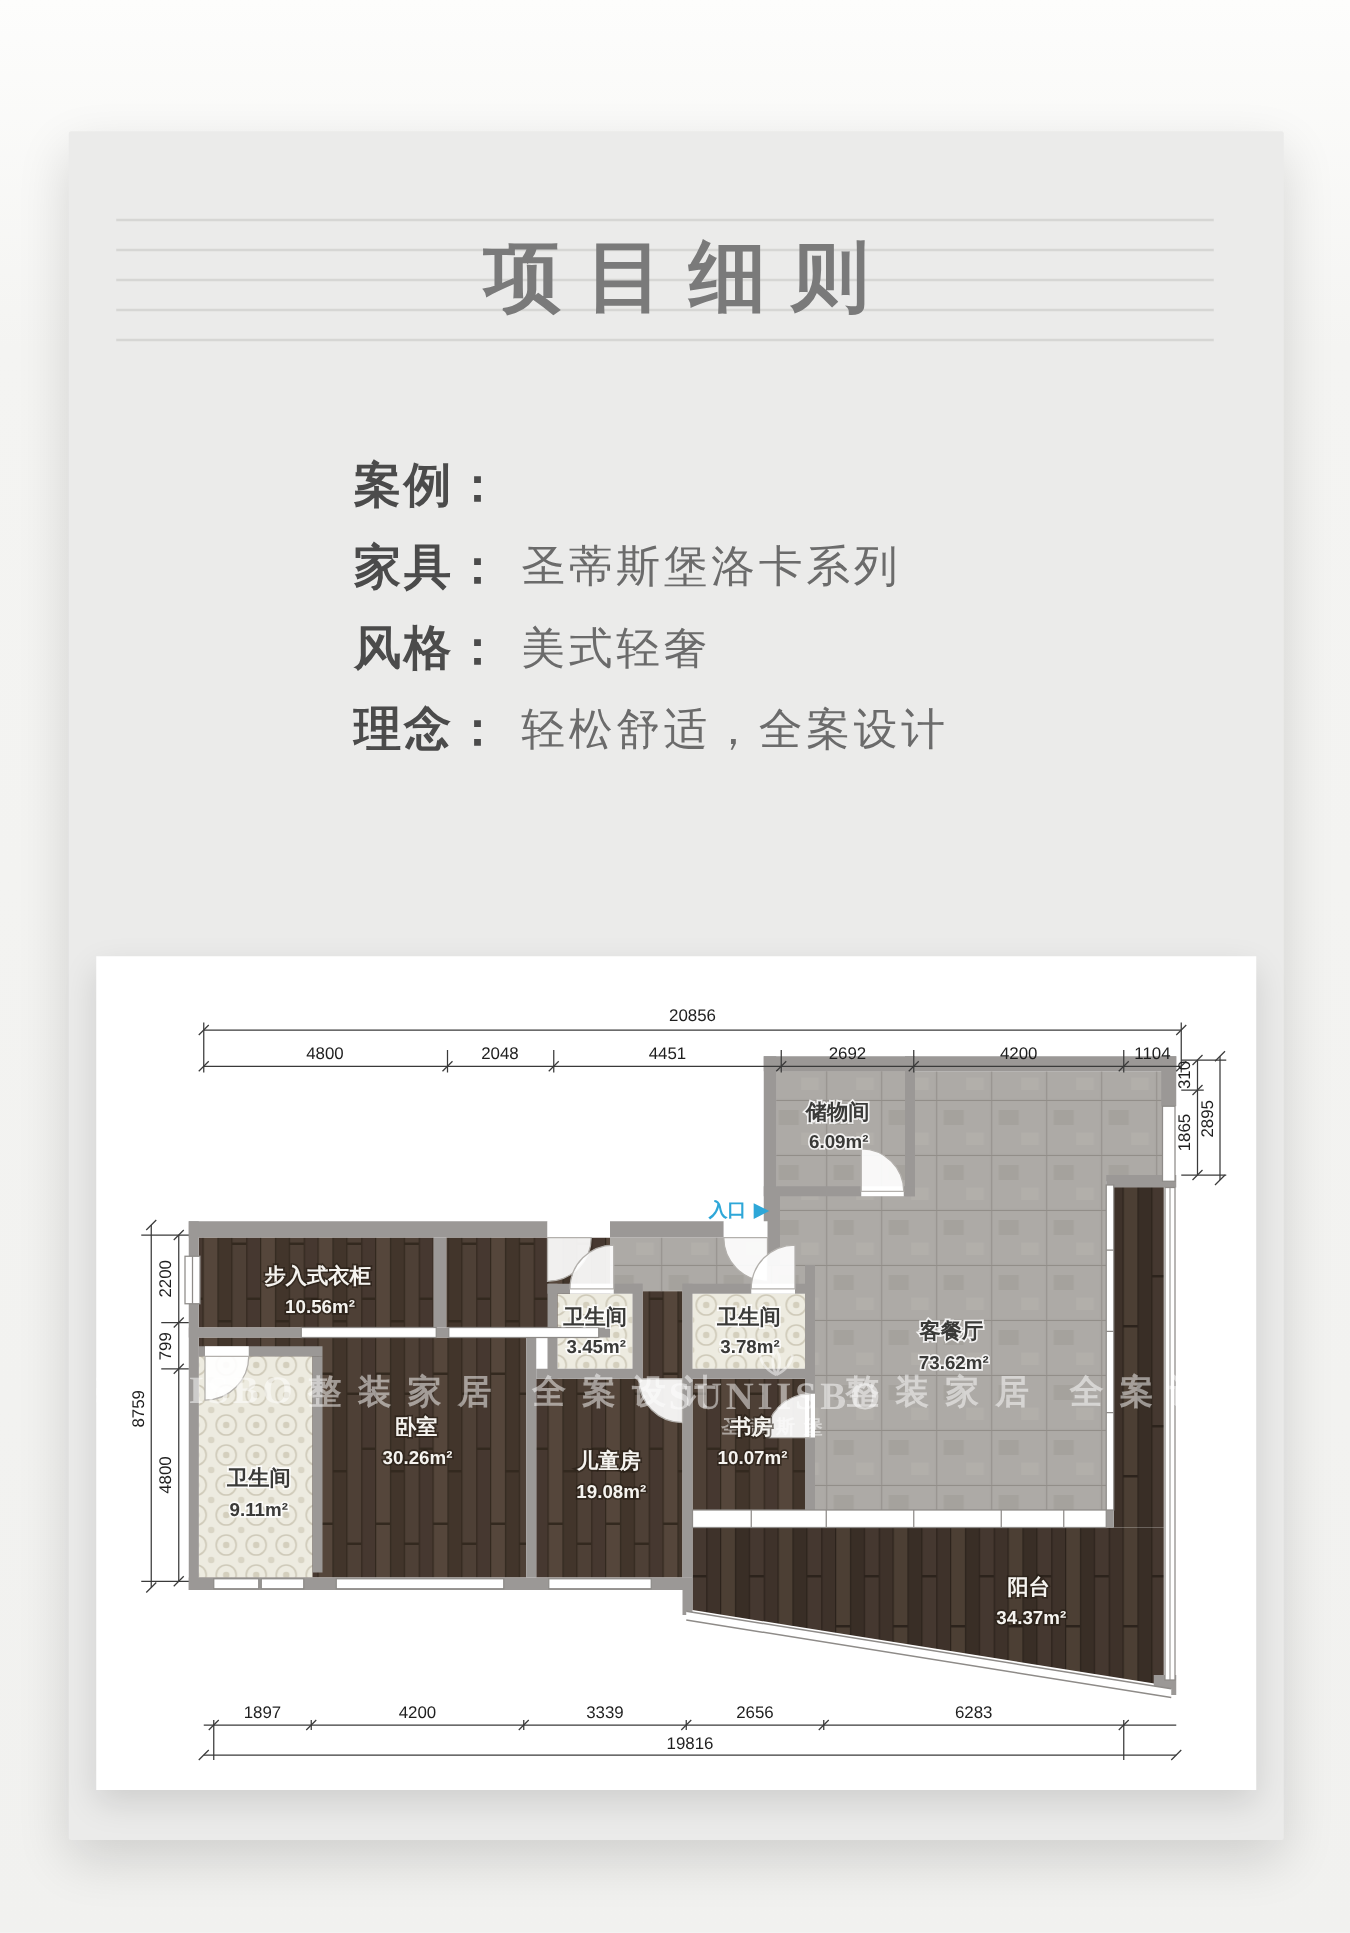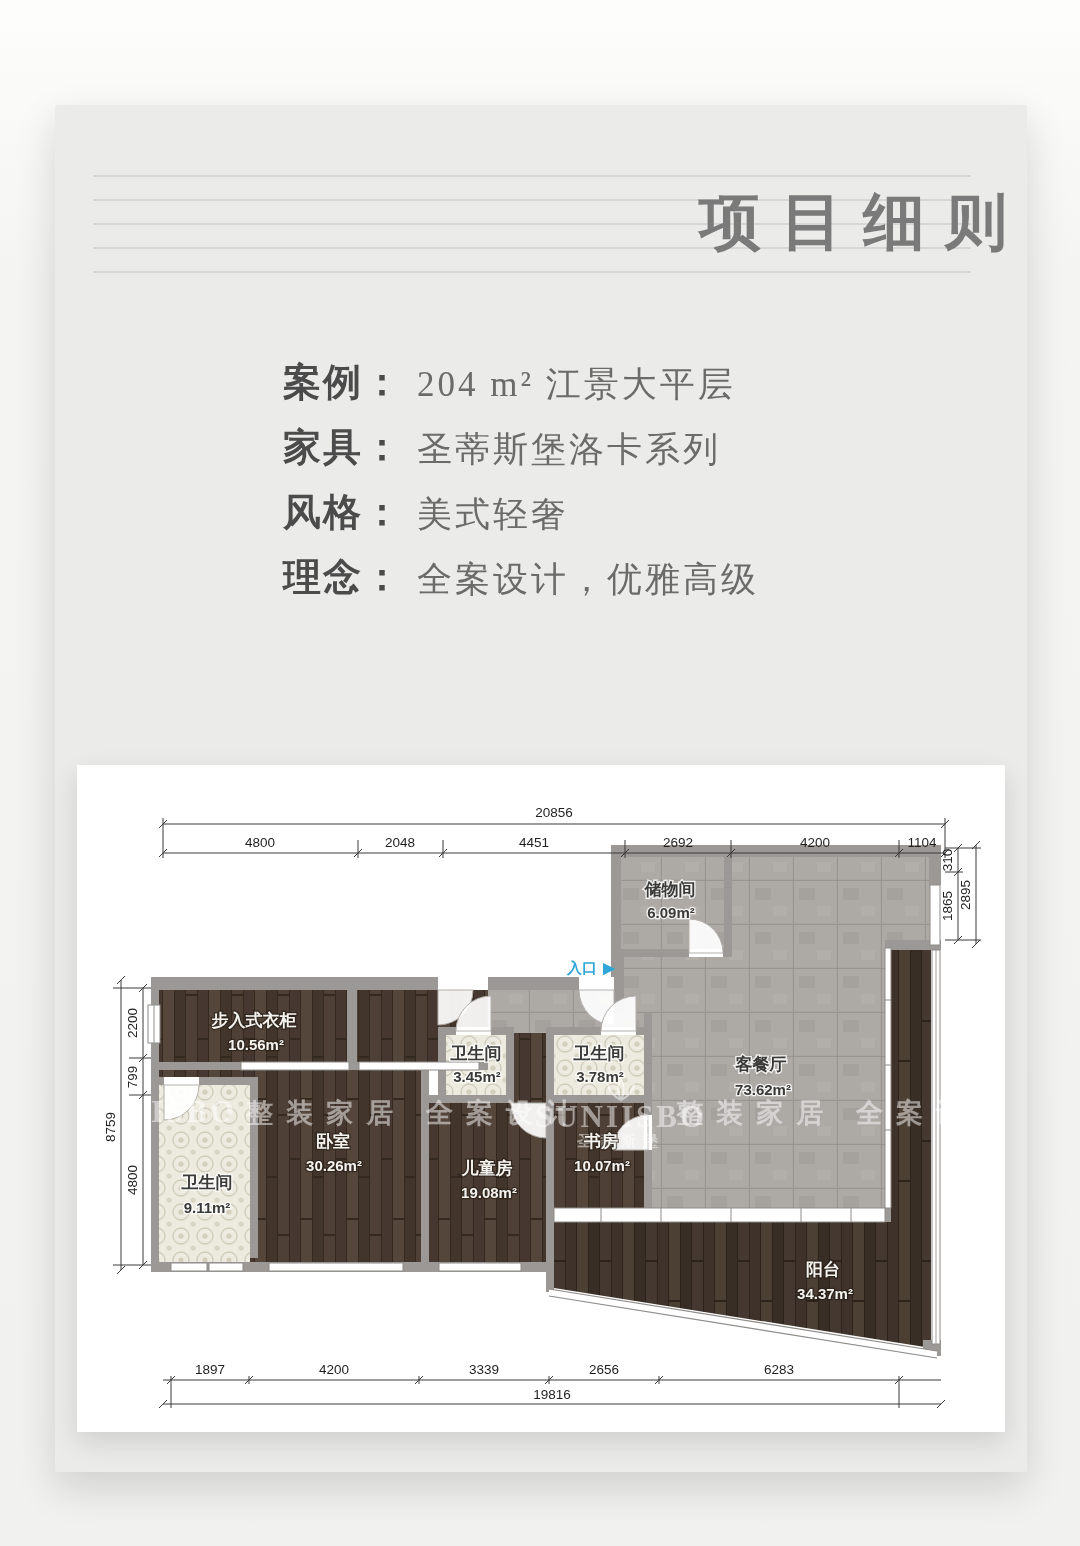"项目细则" .page-title { text-align: right -> center }
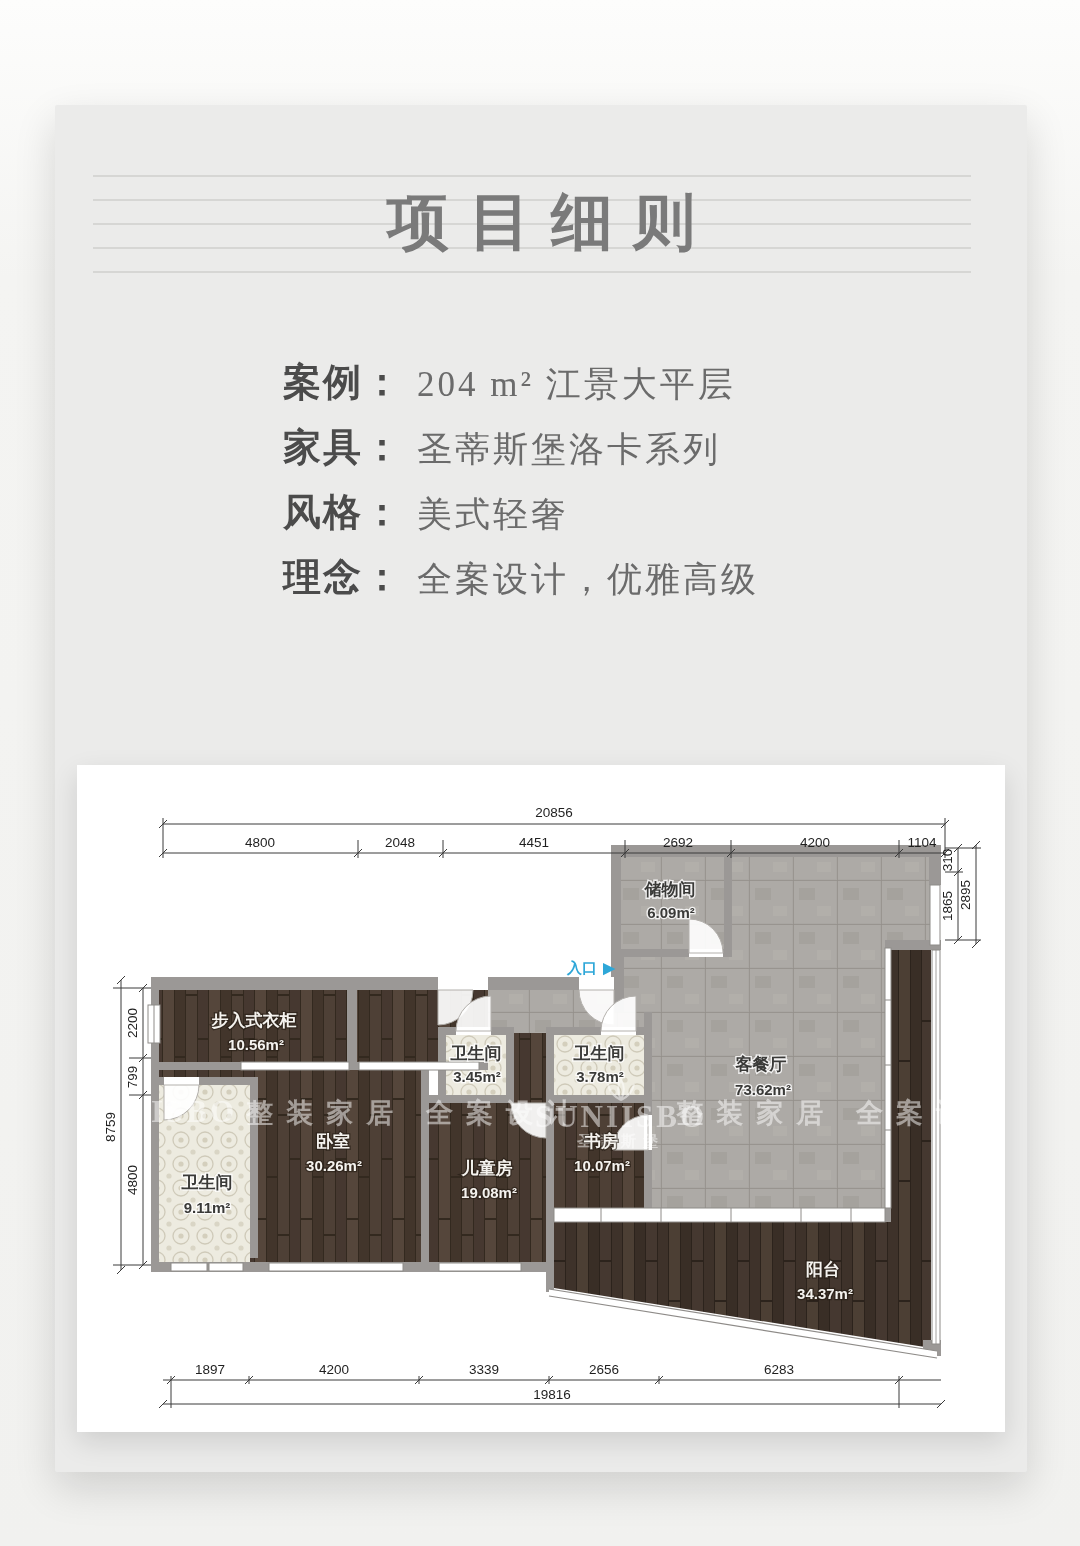"案例：" .info-row { align-items: flex-end -> center }
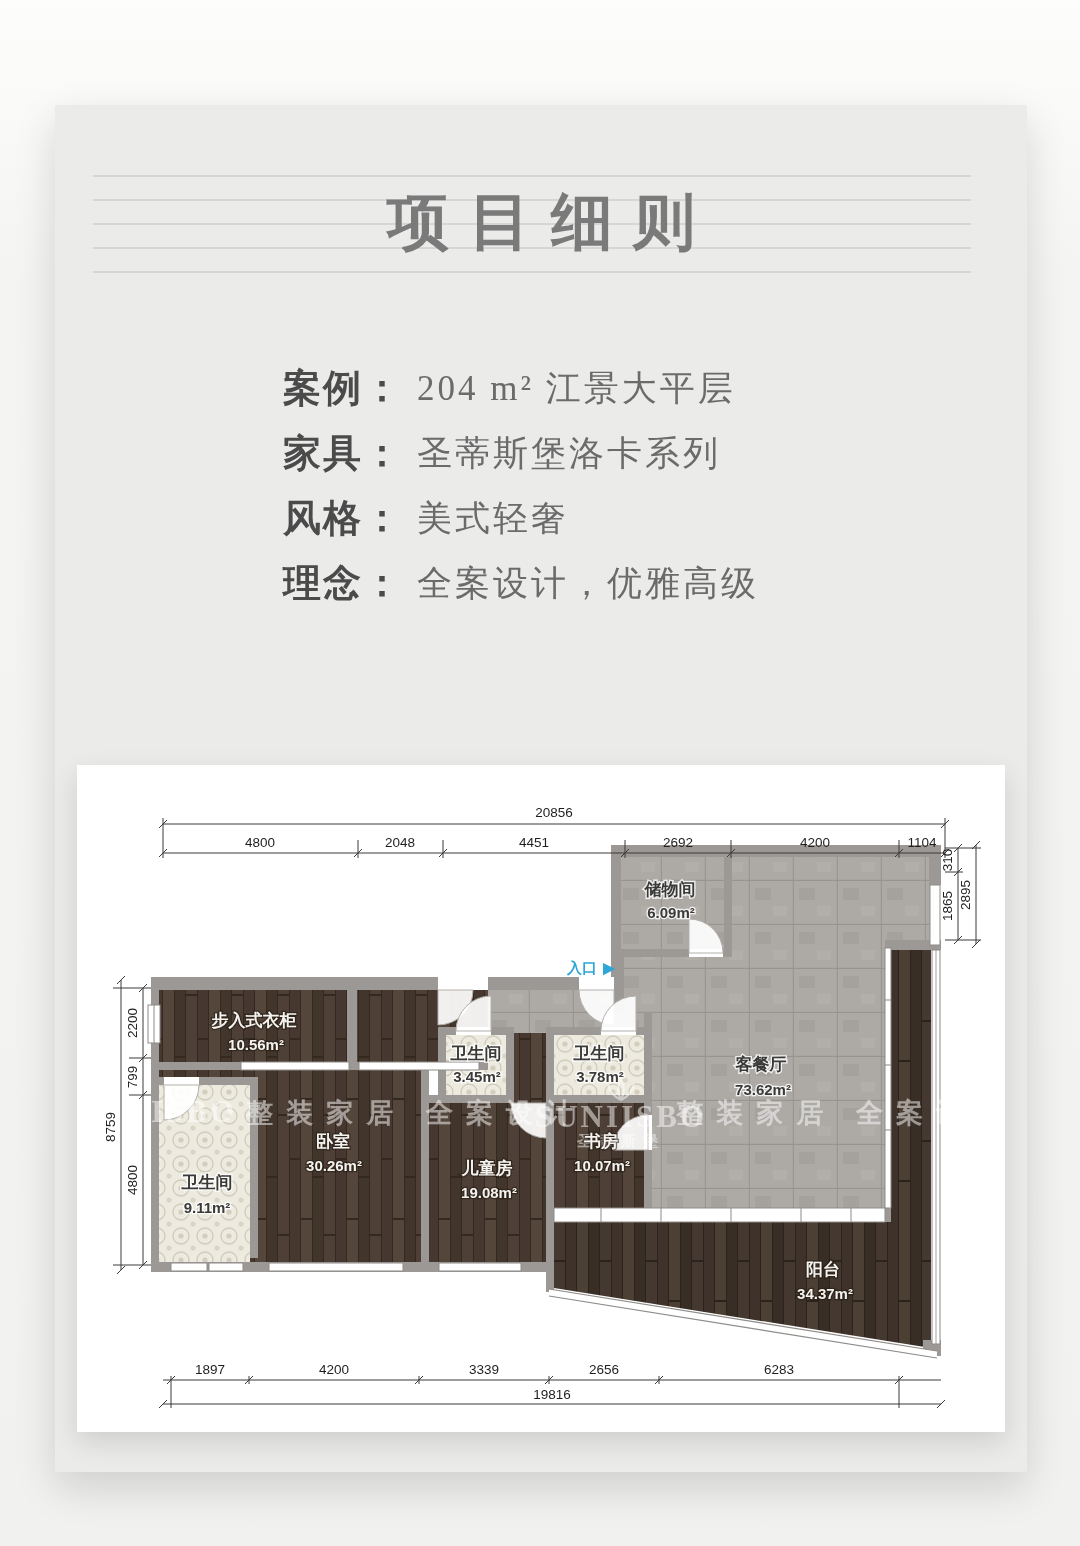"204 m² 江景大平层" span.info-value { html: <span>204 m² 江景大平层</span> -> none }
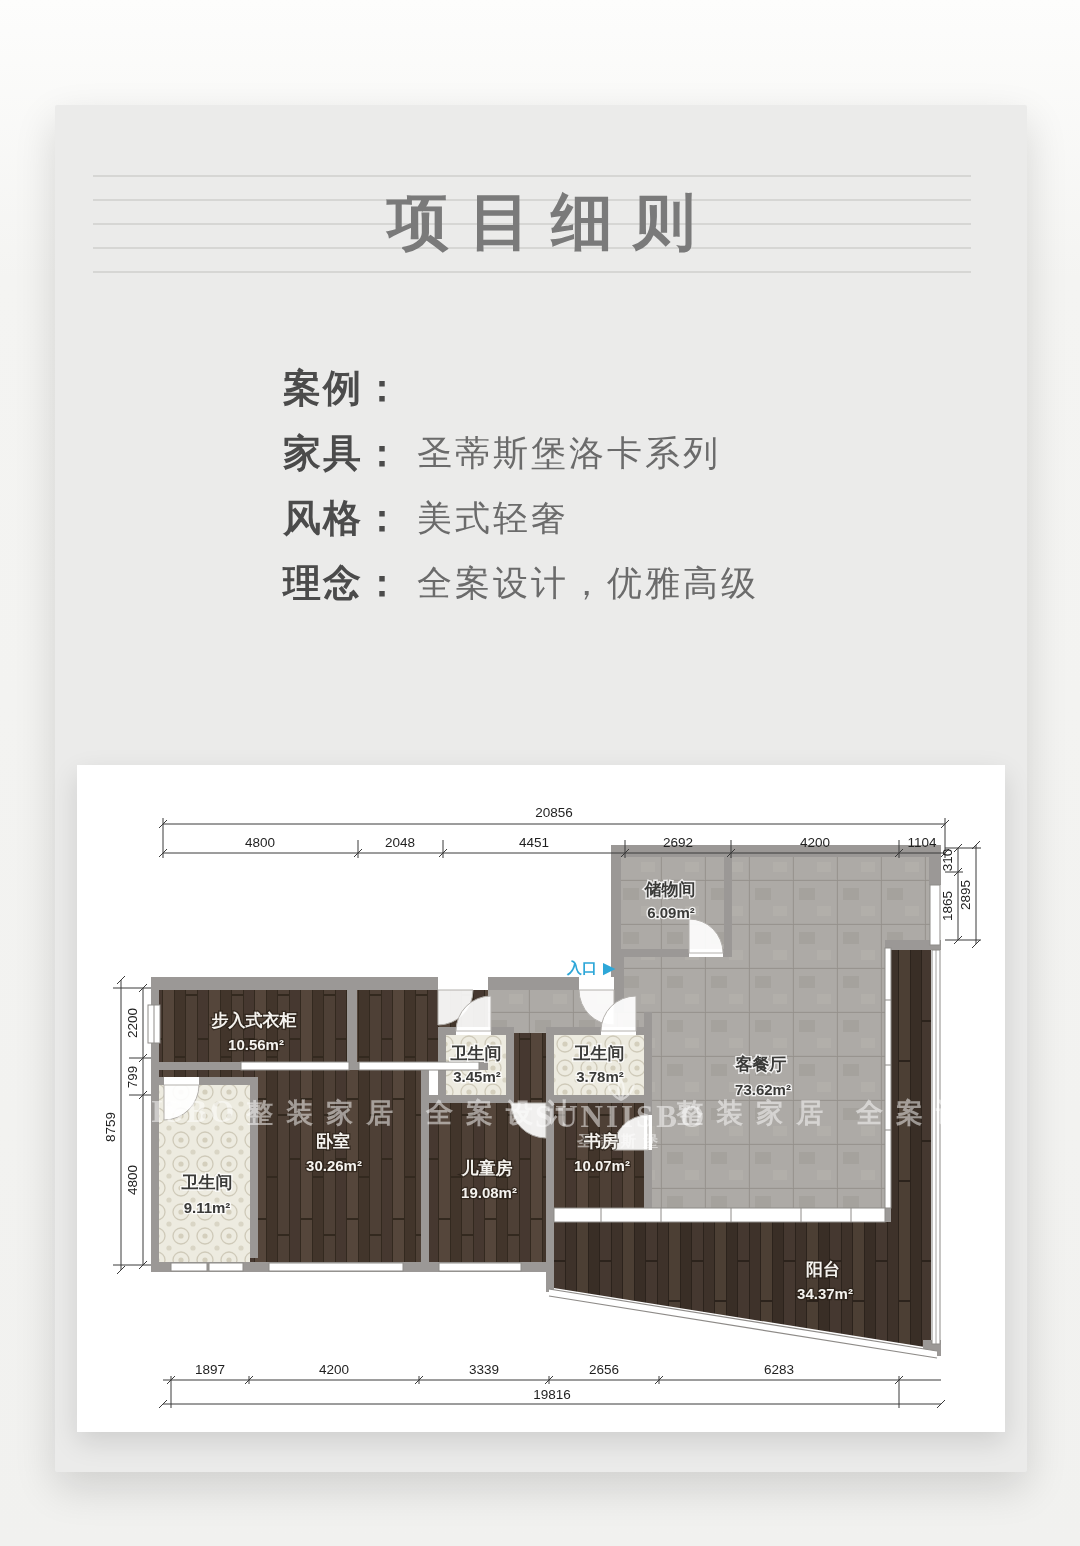"全案设计，优雅高级" span.info-value { text: 全案设计，优雅高级 -> 轻松舒适，全案设计 }
